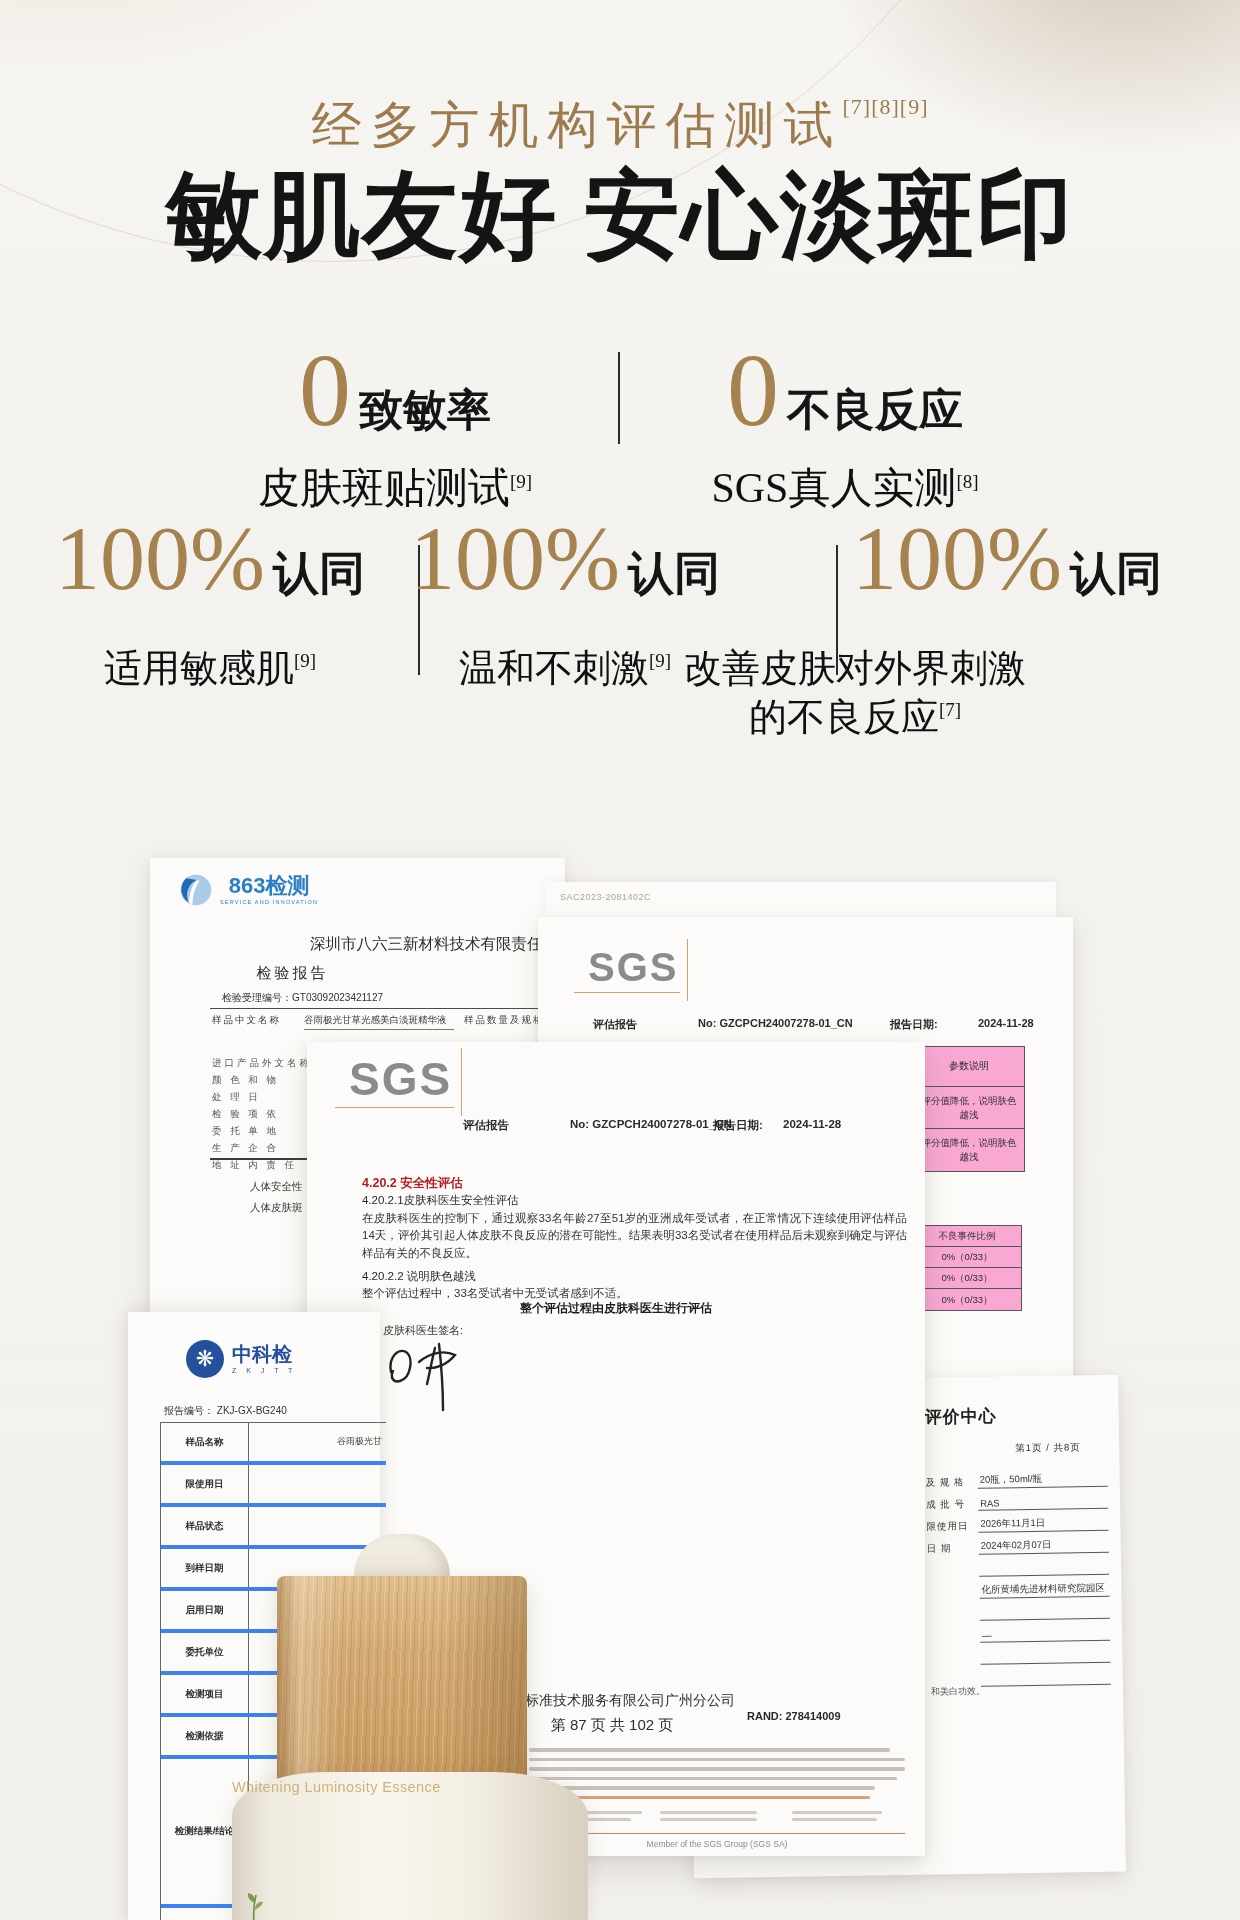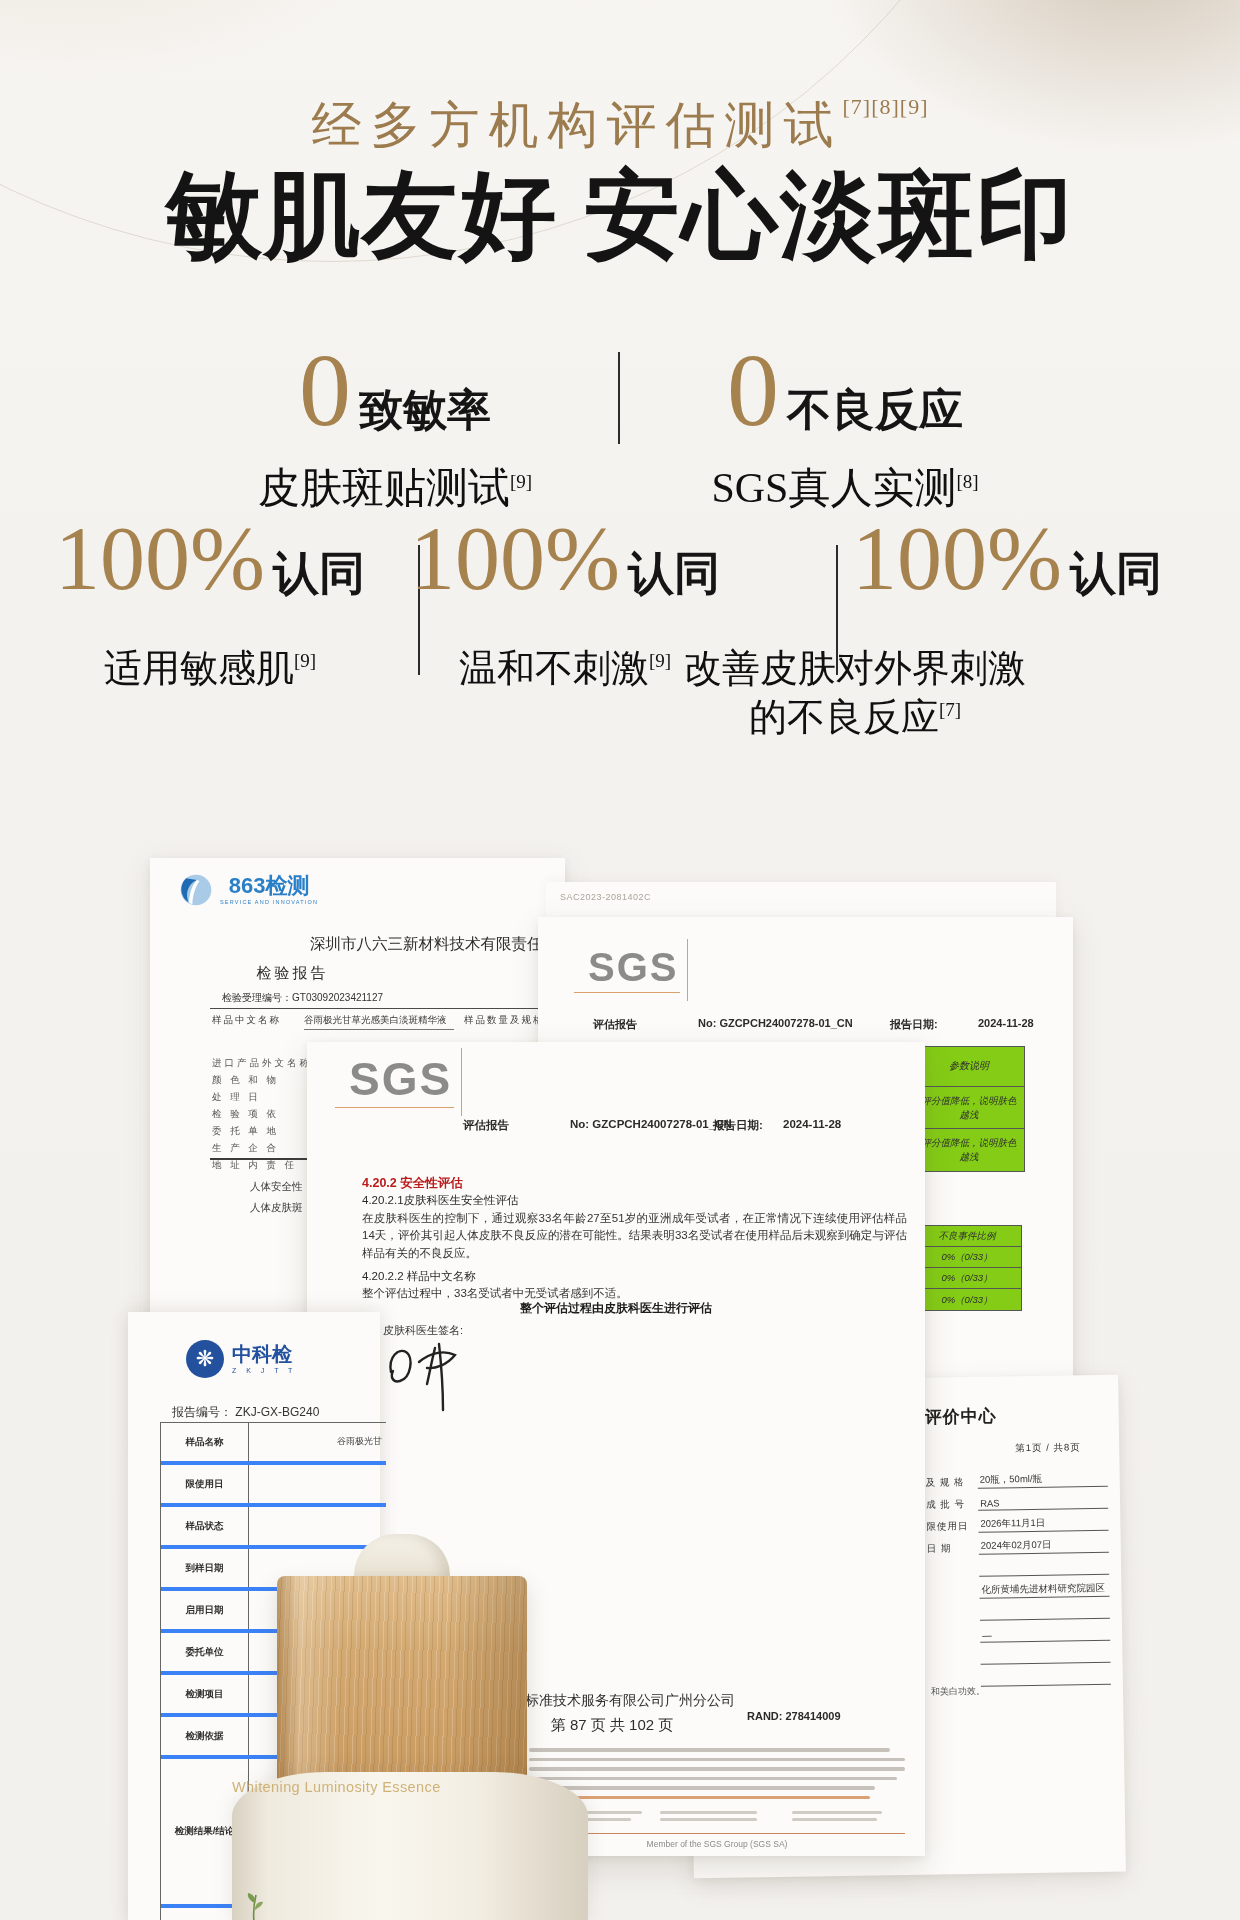"参数说明" .b-tbl { background: #84cc16 -> #f9a8d4; font-style: italic -> none }
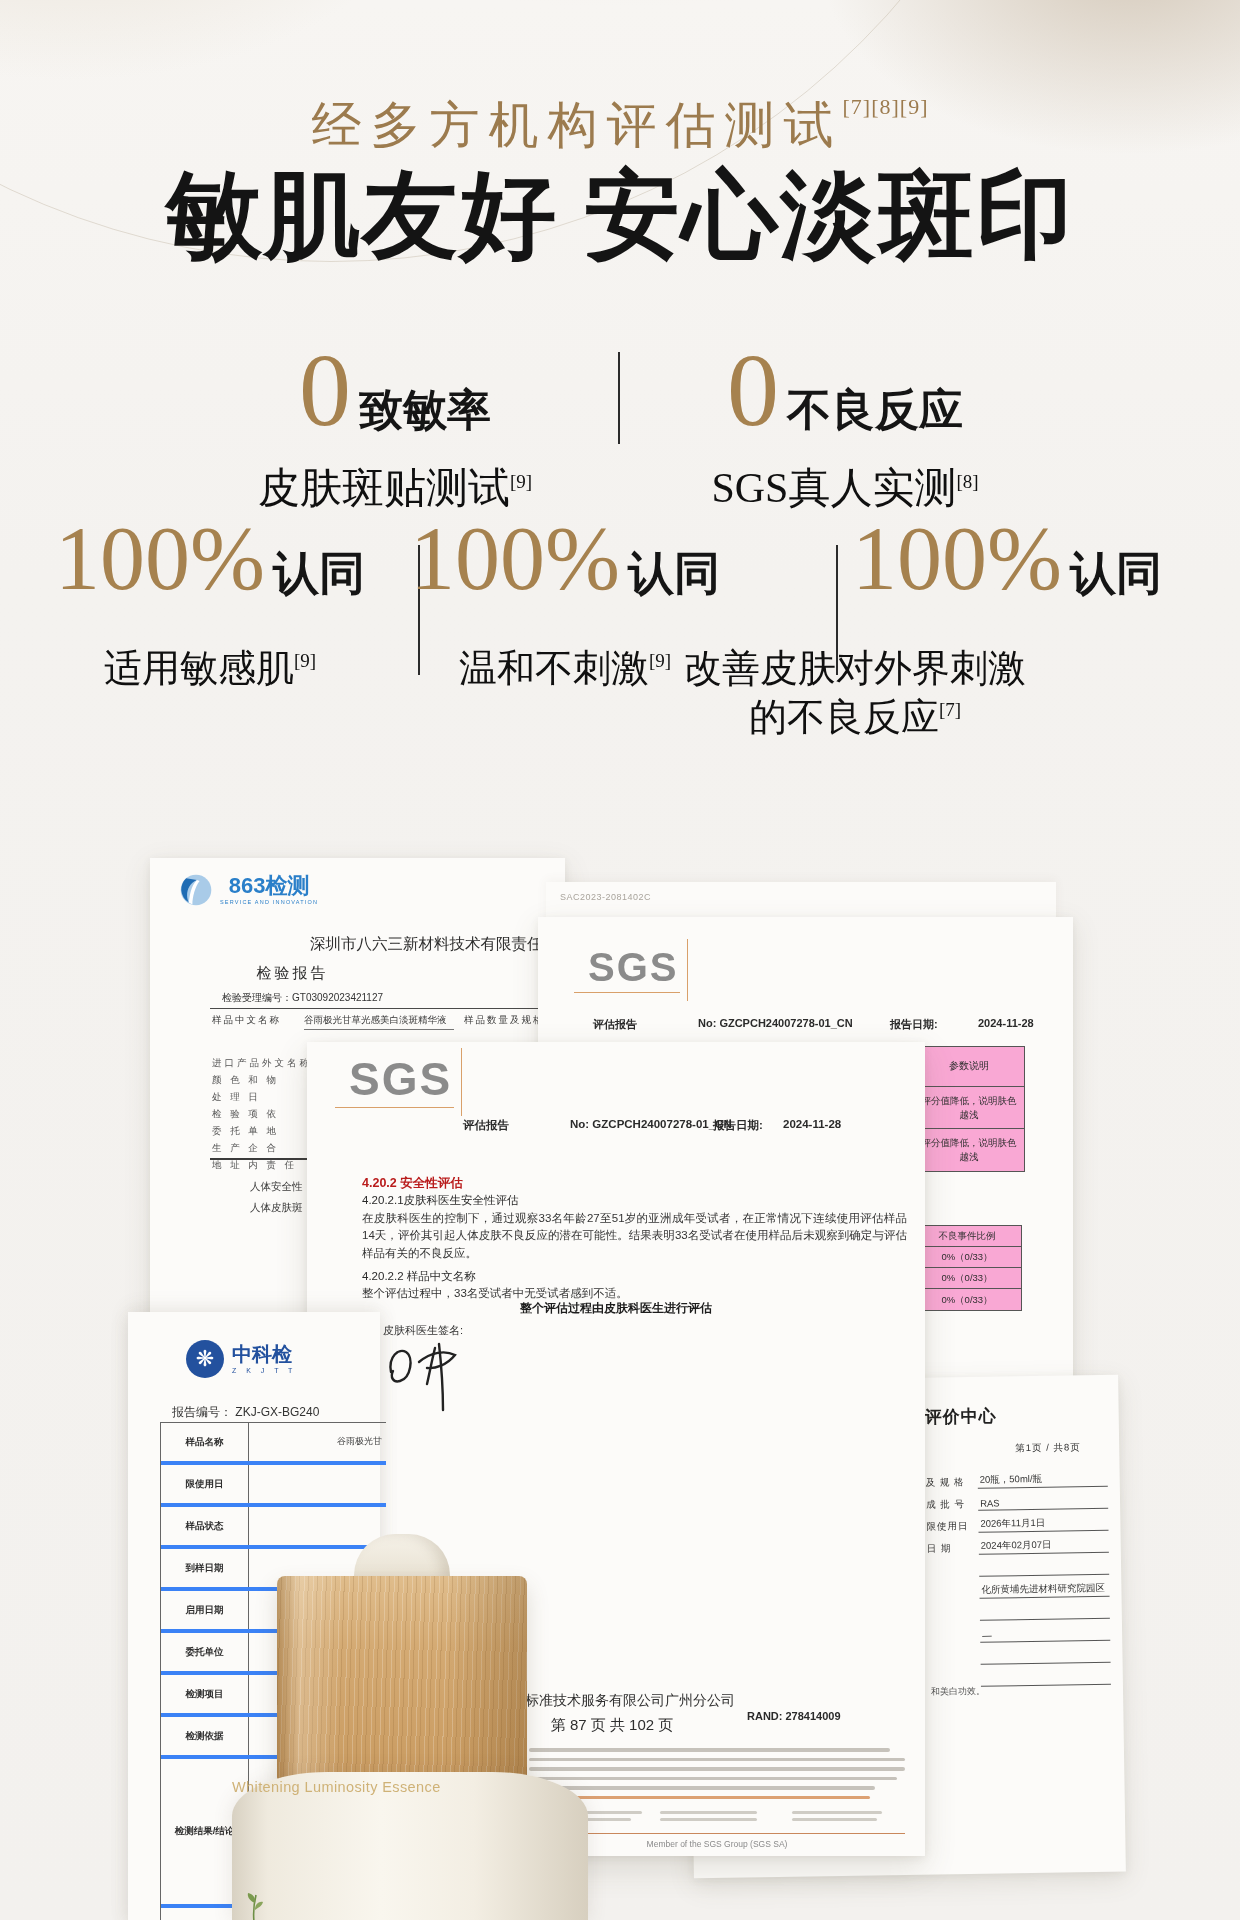"4.20.2.2 样品中文名称" div.c-sub2 { text: 样品中文名称 -> 说明肤色越浅 }
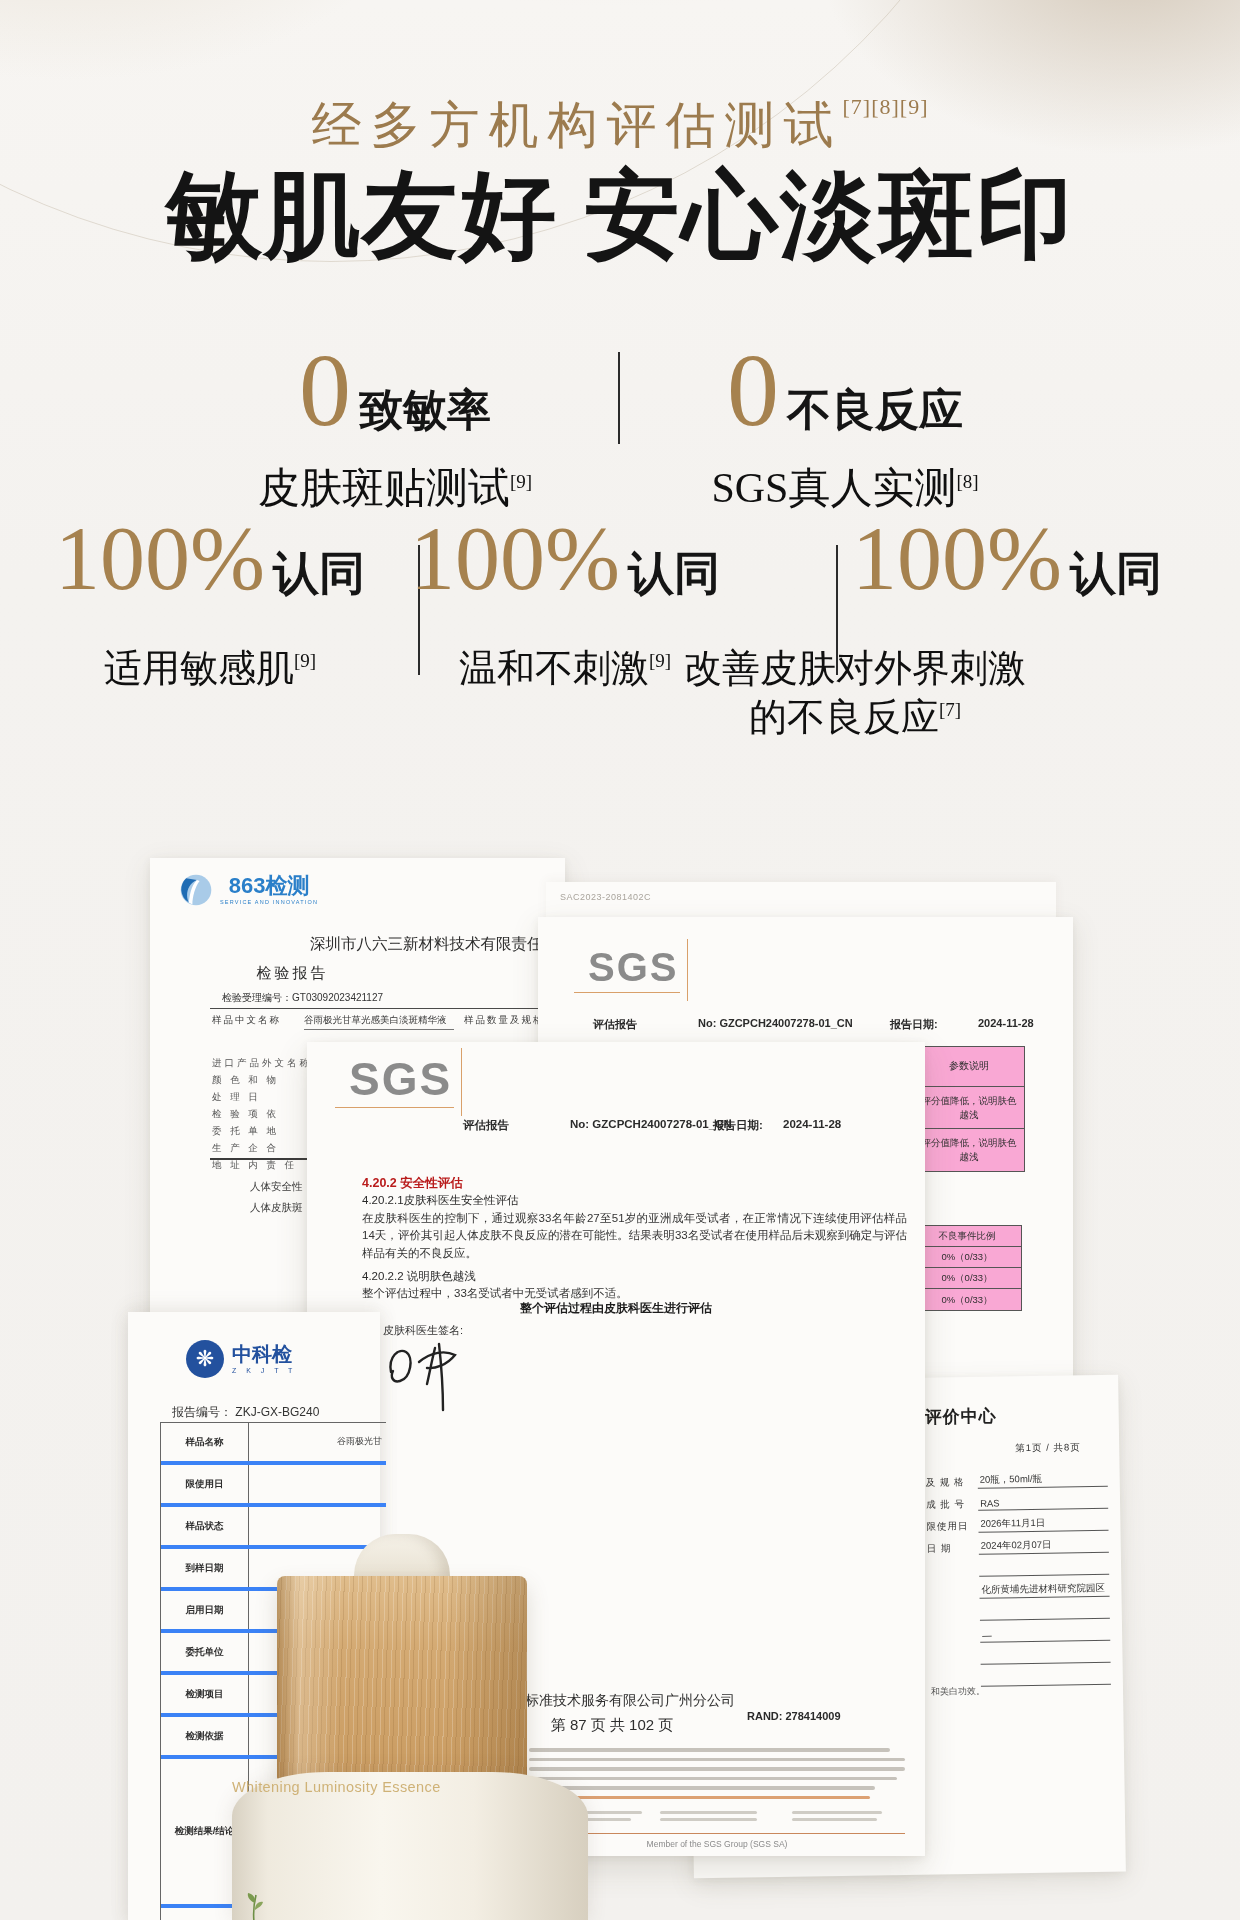"报告编号： ZKJ-GX-BG240" .d-repno { font-size: 12px -> 10px; left: 44px -> 36px }
